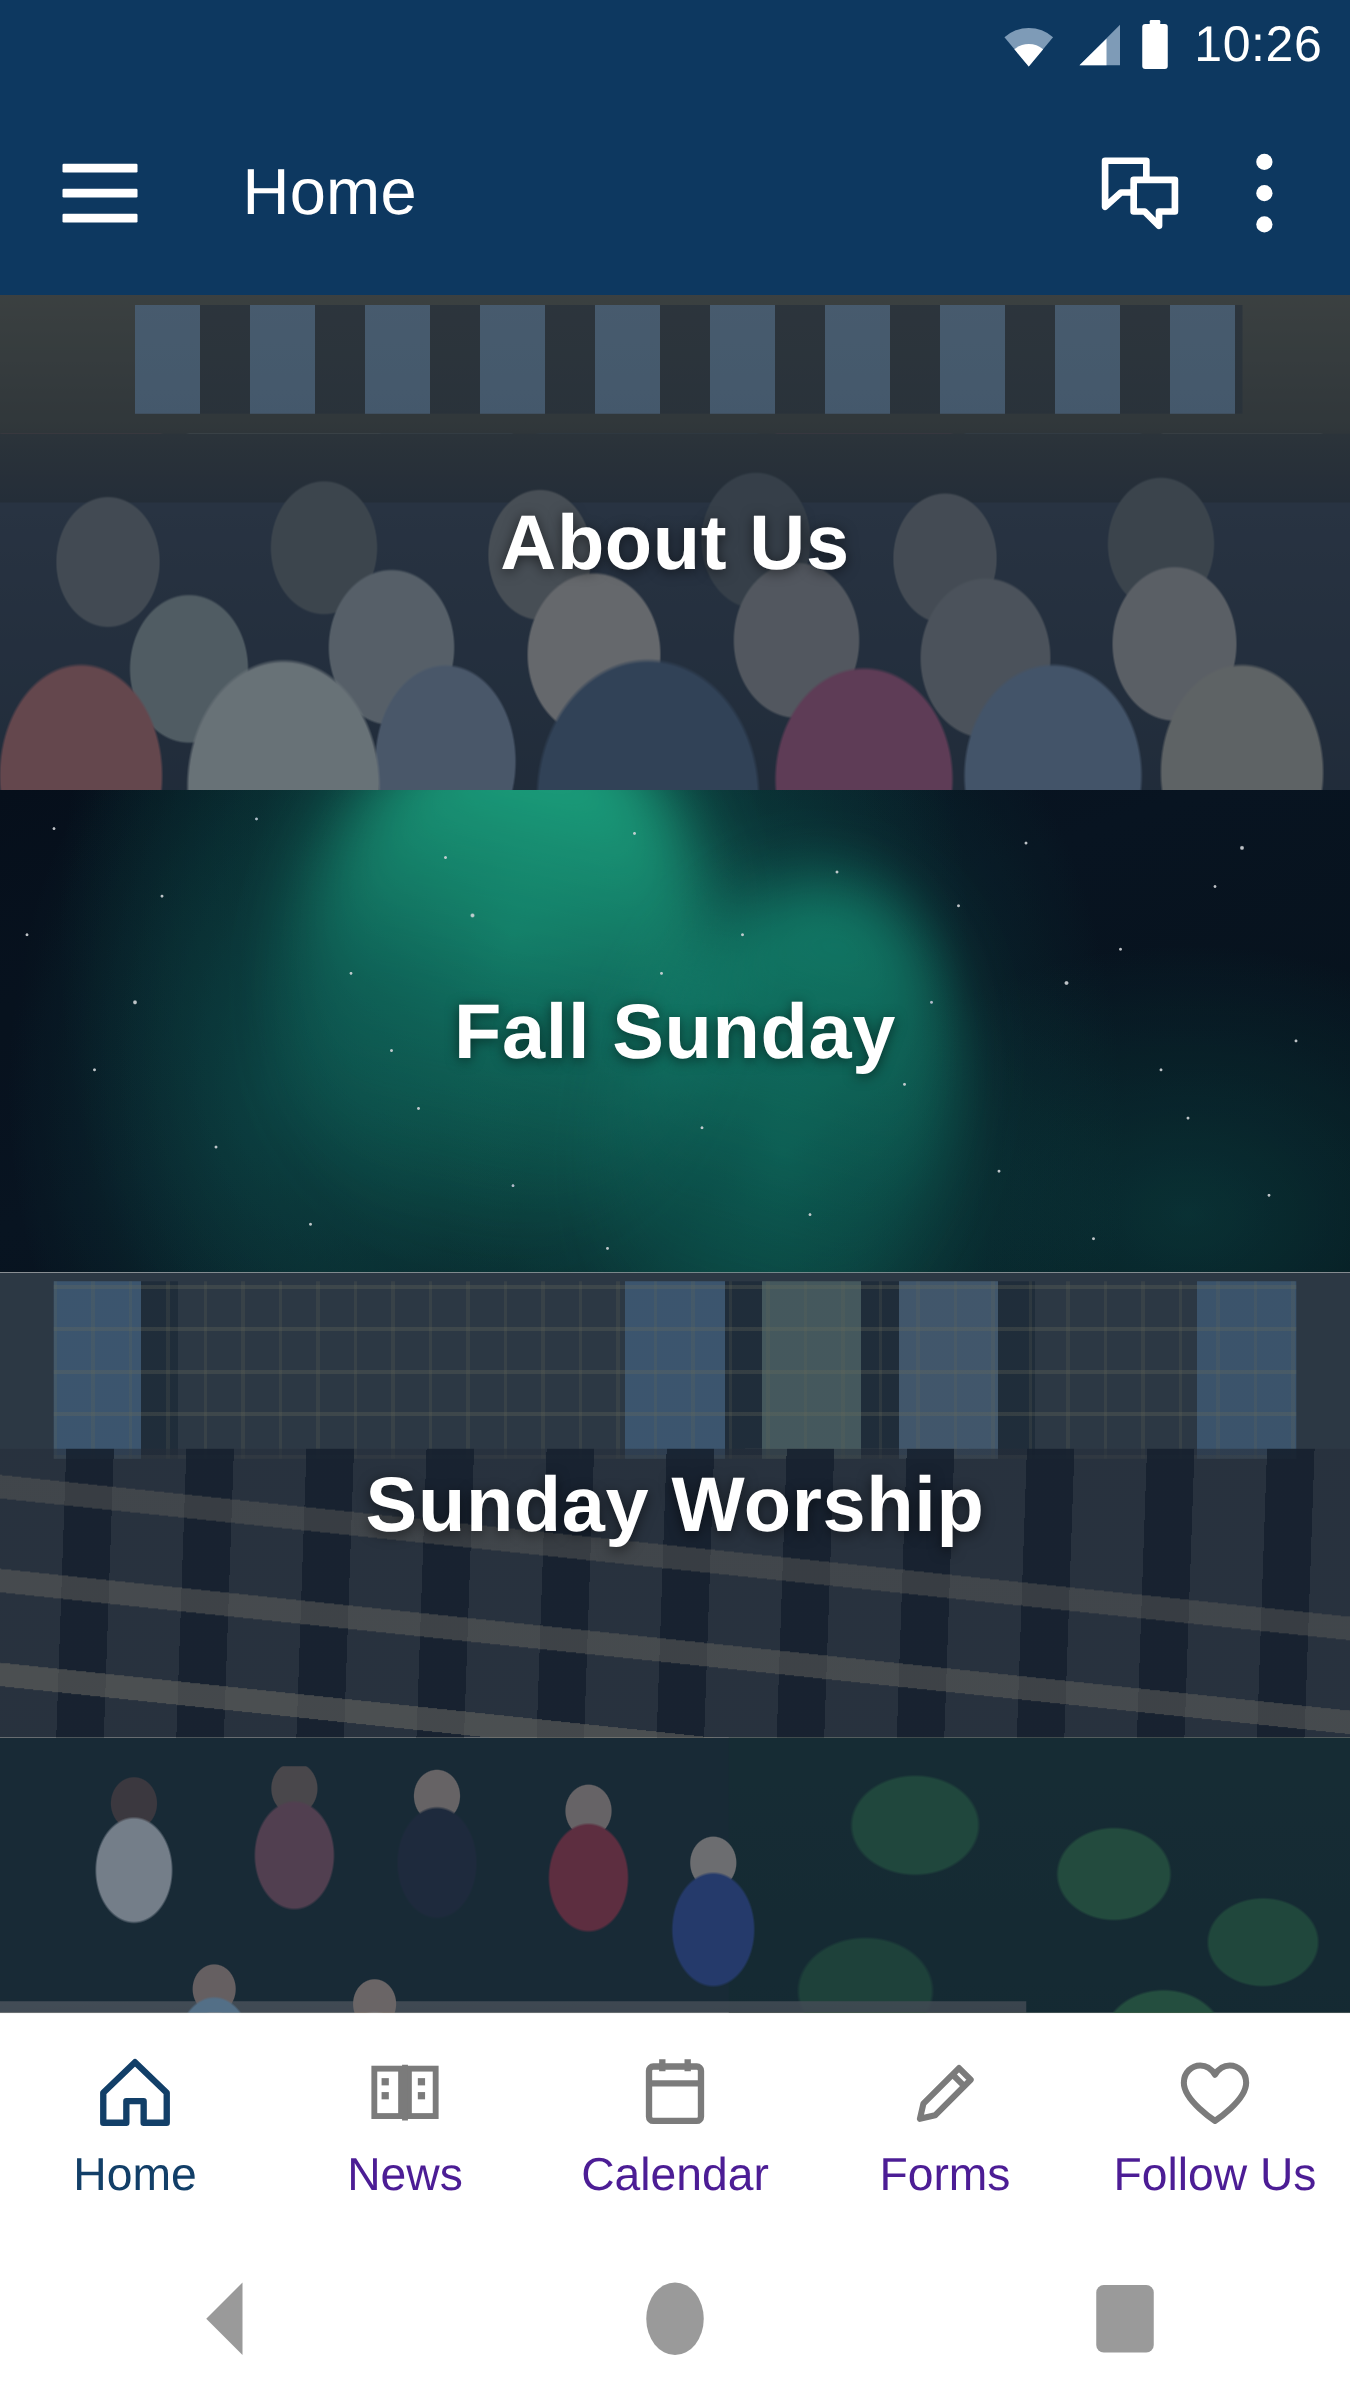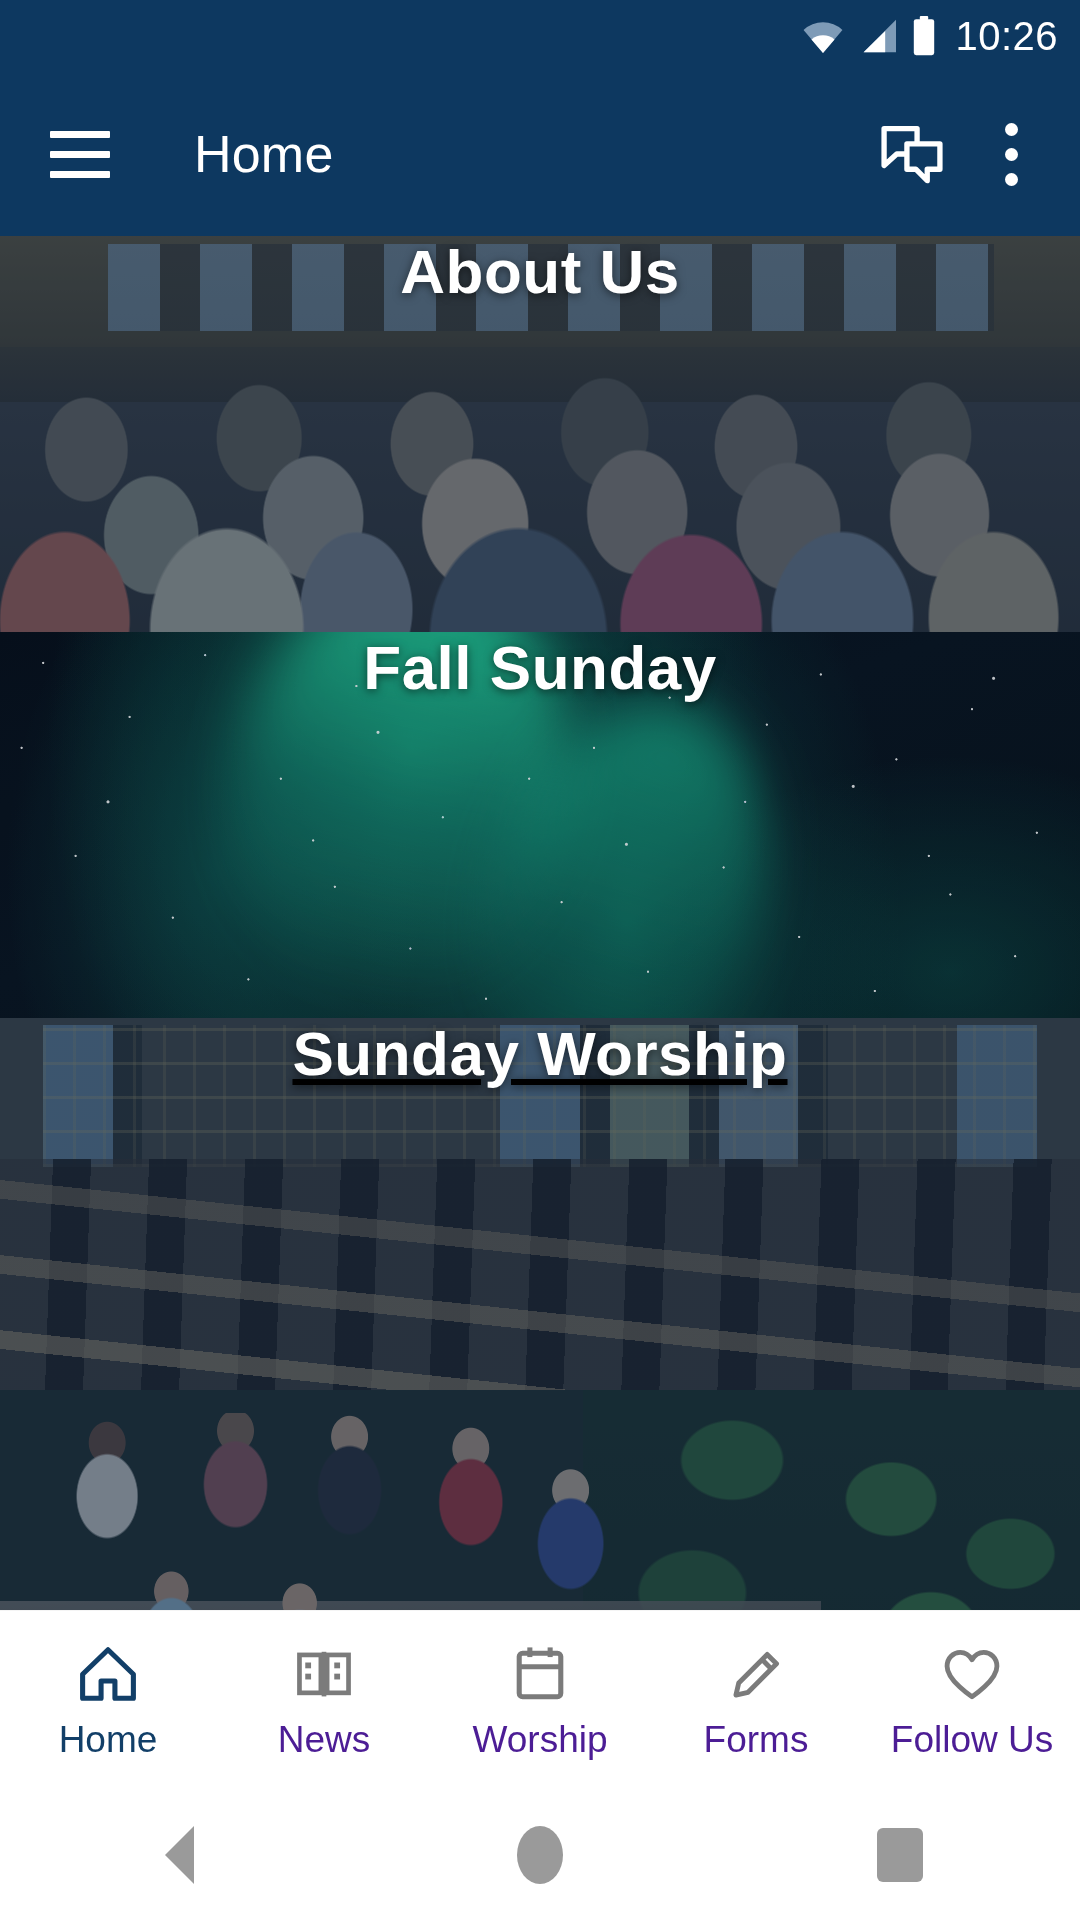"About Us" .card { align-items: none -> center }
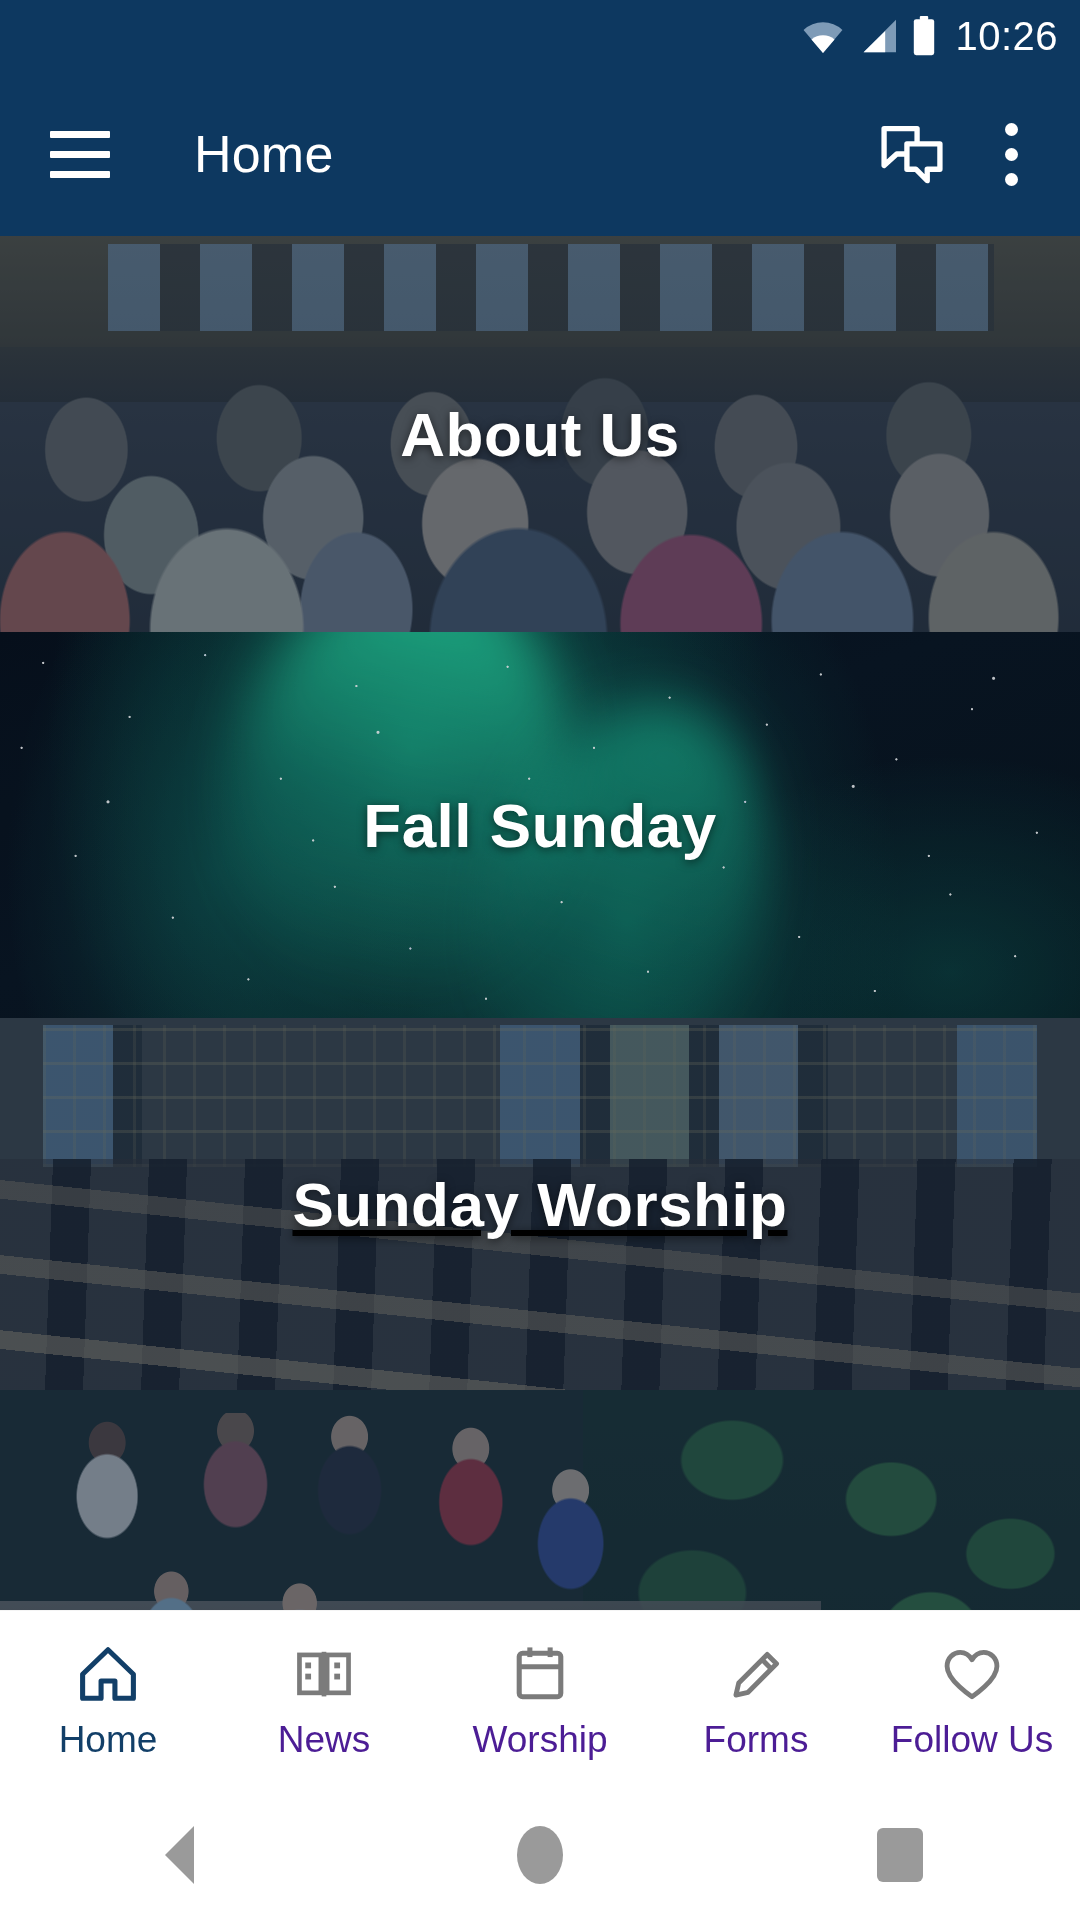"Sunday Worship" div.card { text-decoration: underline -> none }
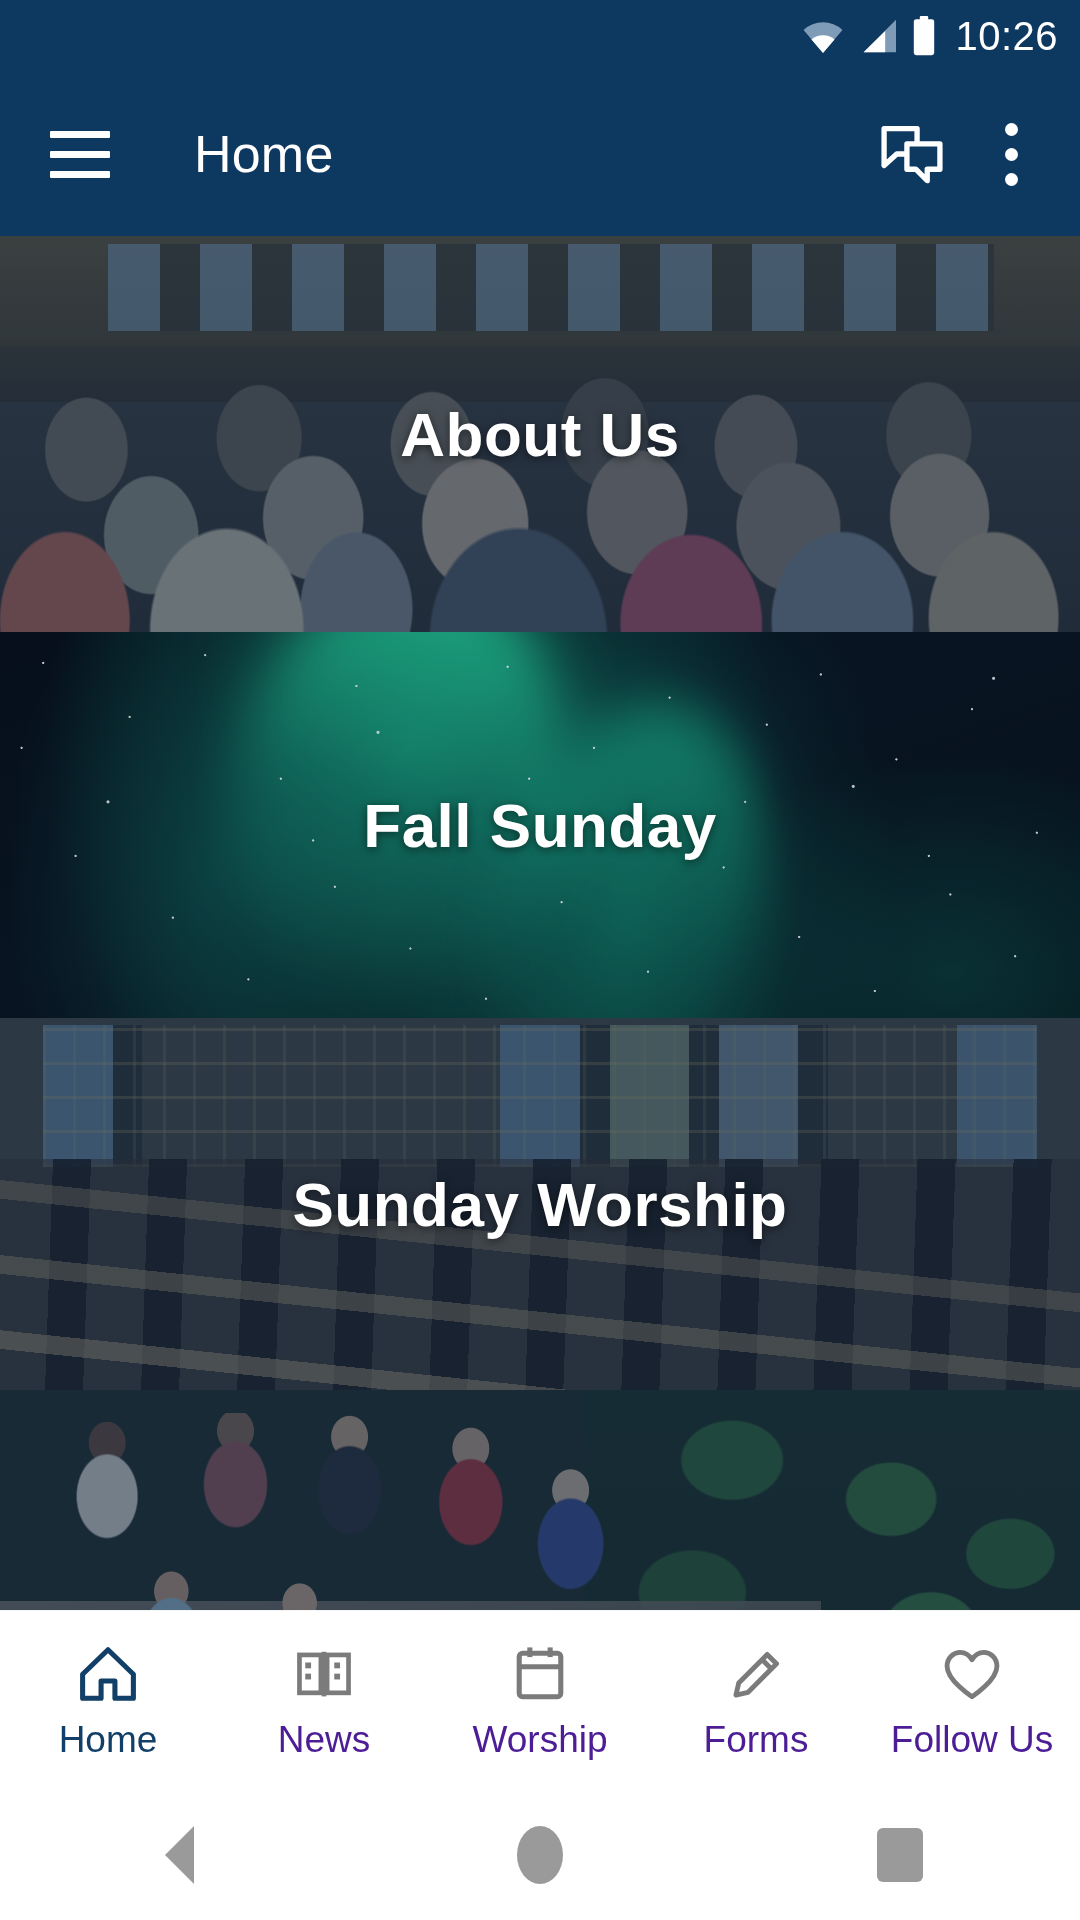"Worship" span.nav-label { text: Worship -> Calendar }
